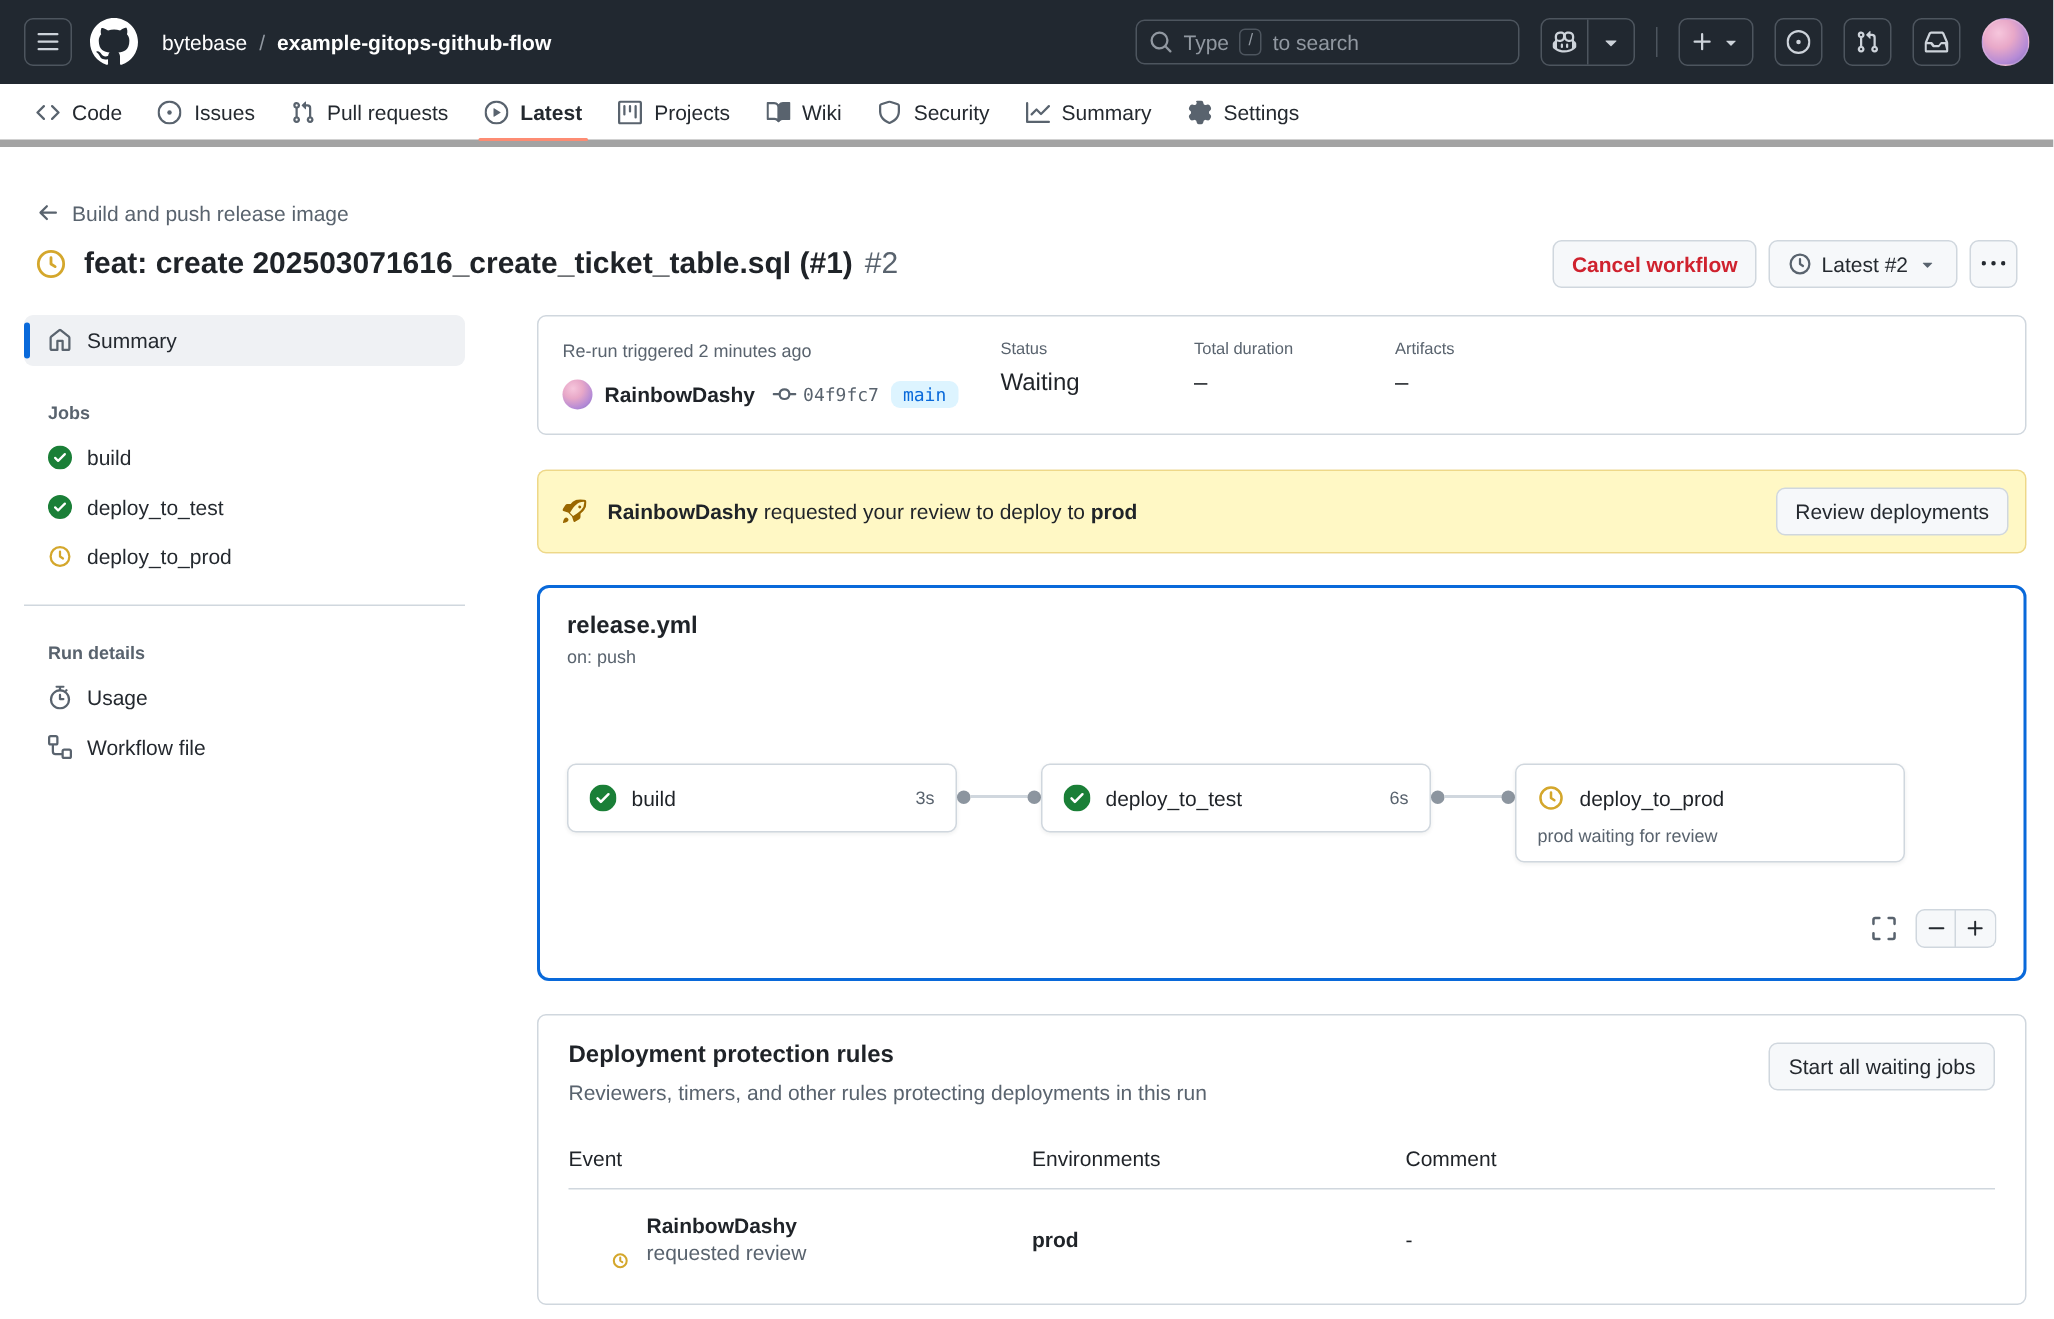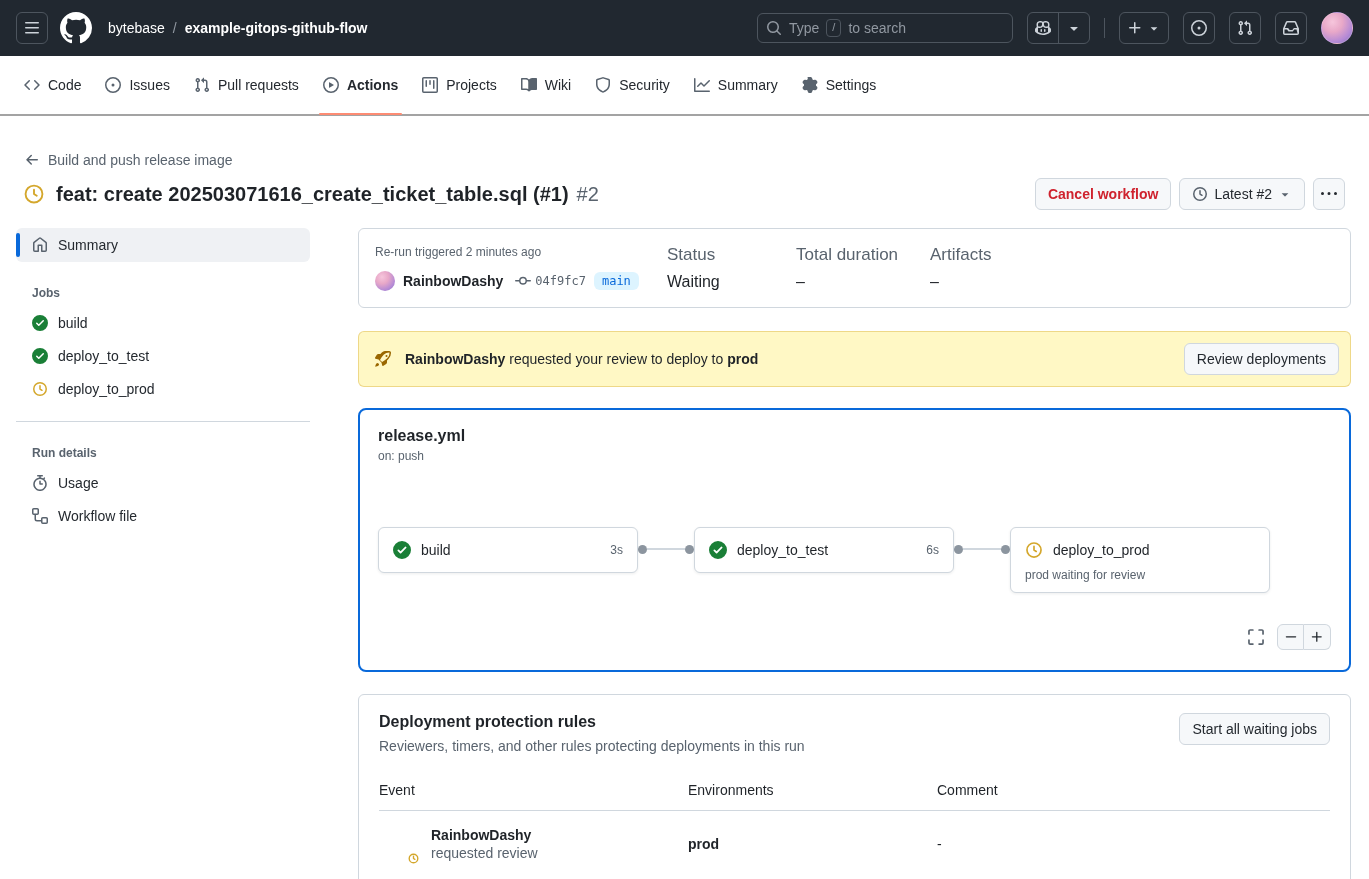"Code" .repo-tabs { border-bottom: 2px solid #a3a3a3 -> 5px solid #a3a3a3; height: 60px -> 42px }
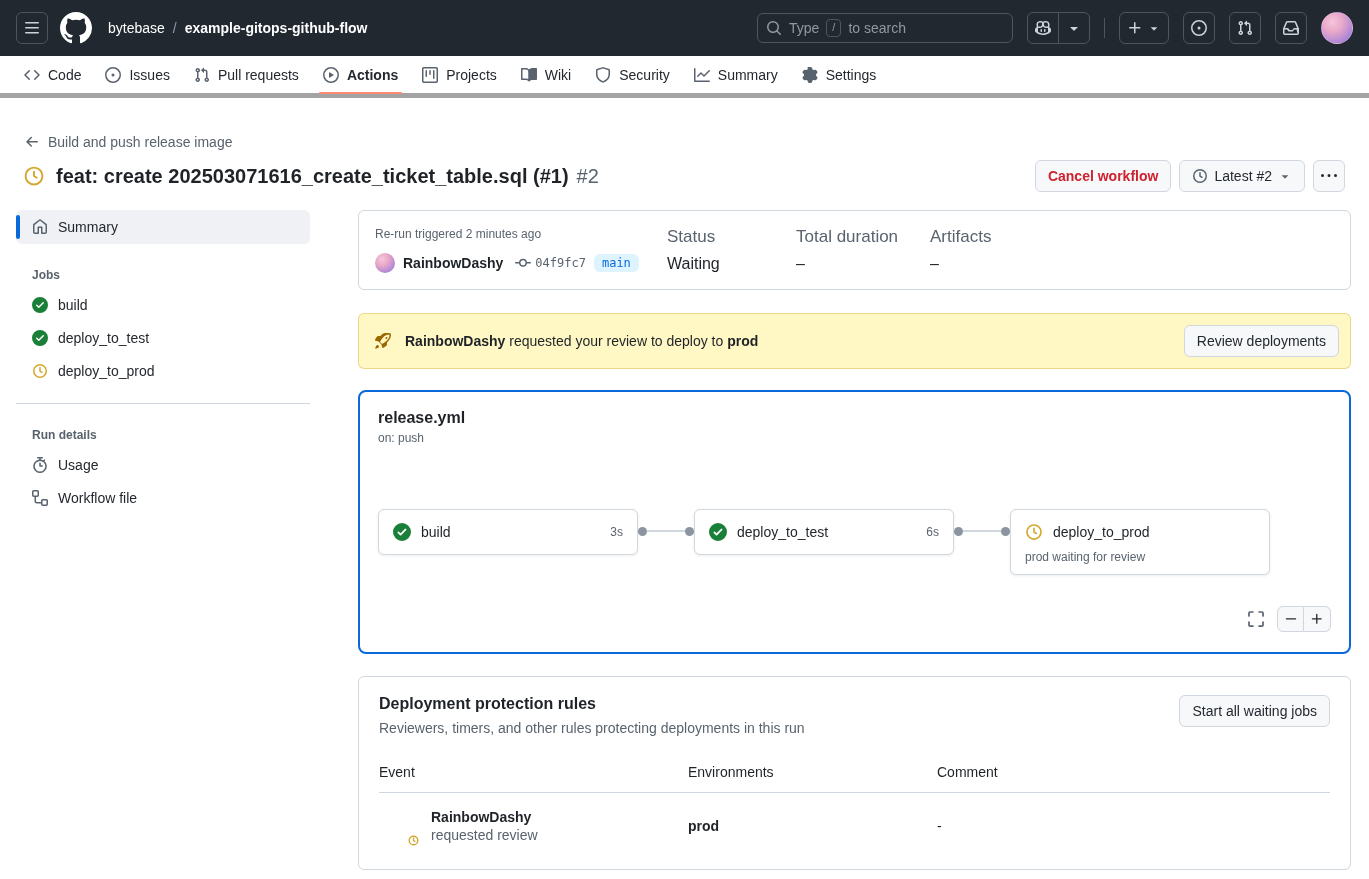"Actions" span { text: Actions -> Latest }
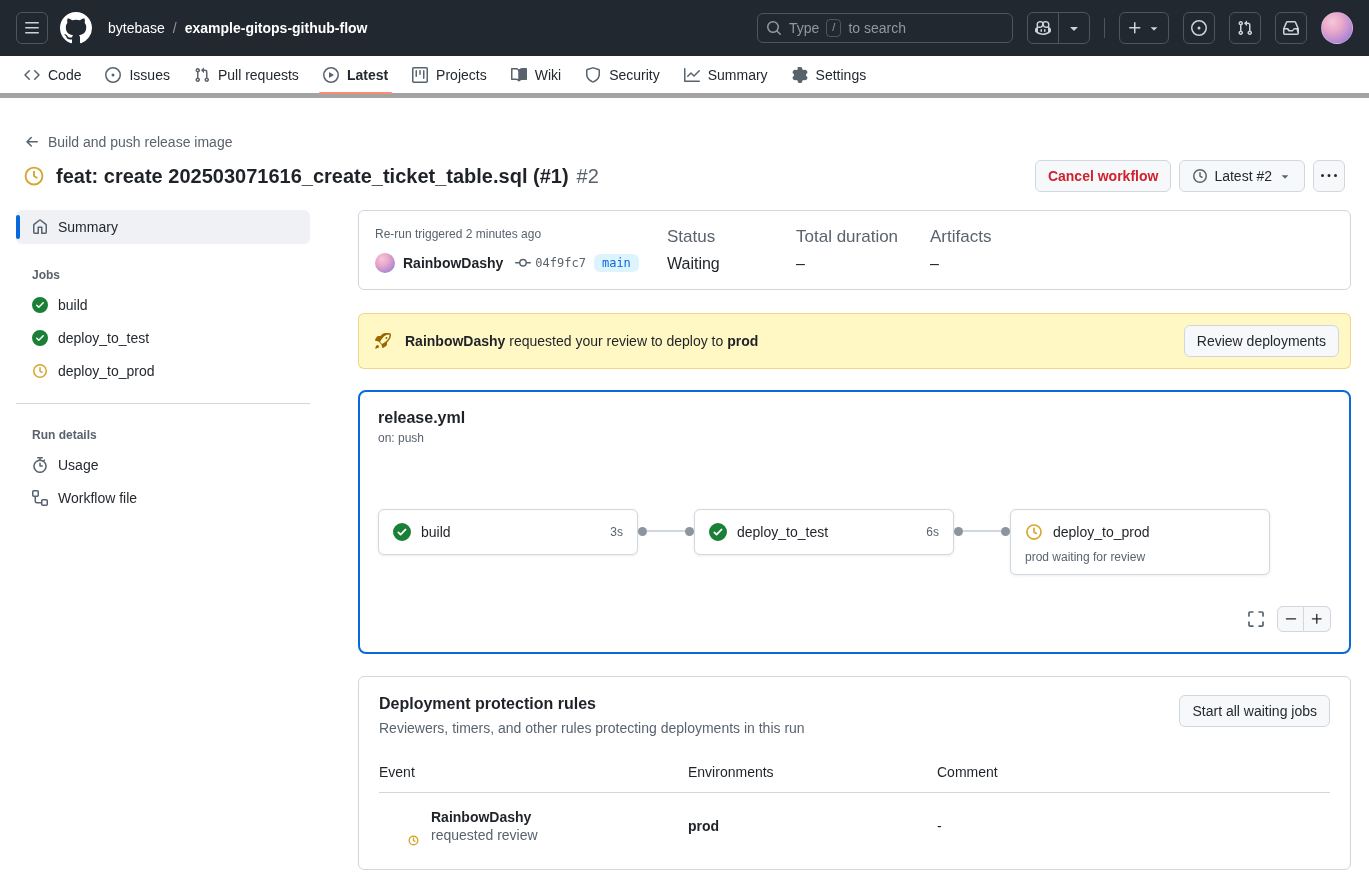"Status" .stat-label { font-size: 17px -> 11px }
